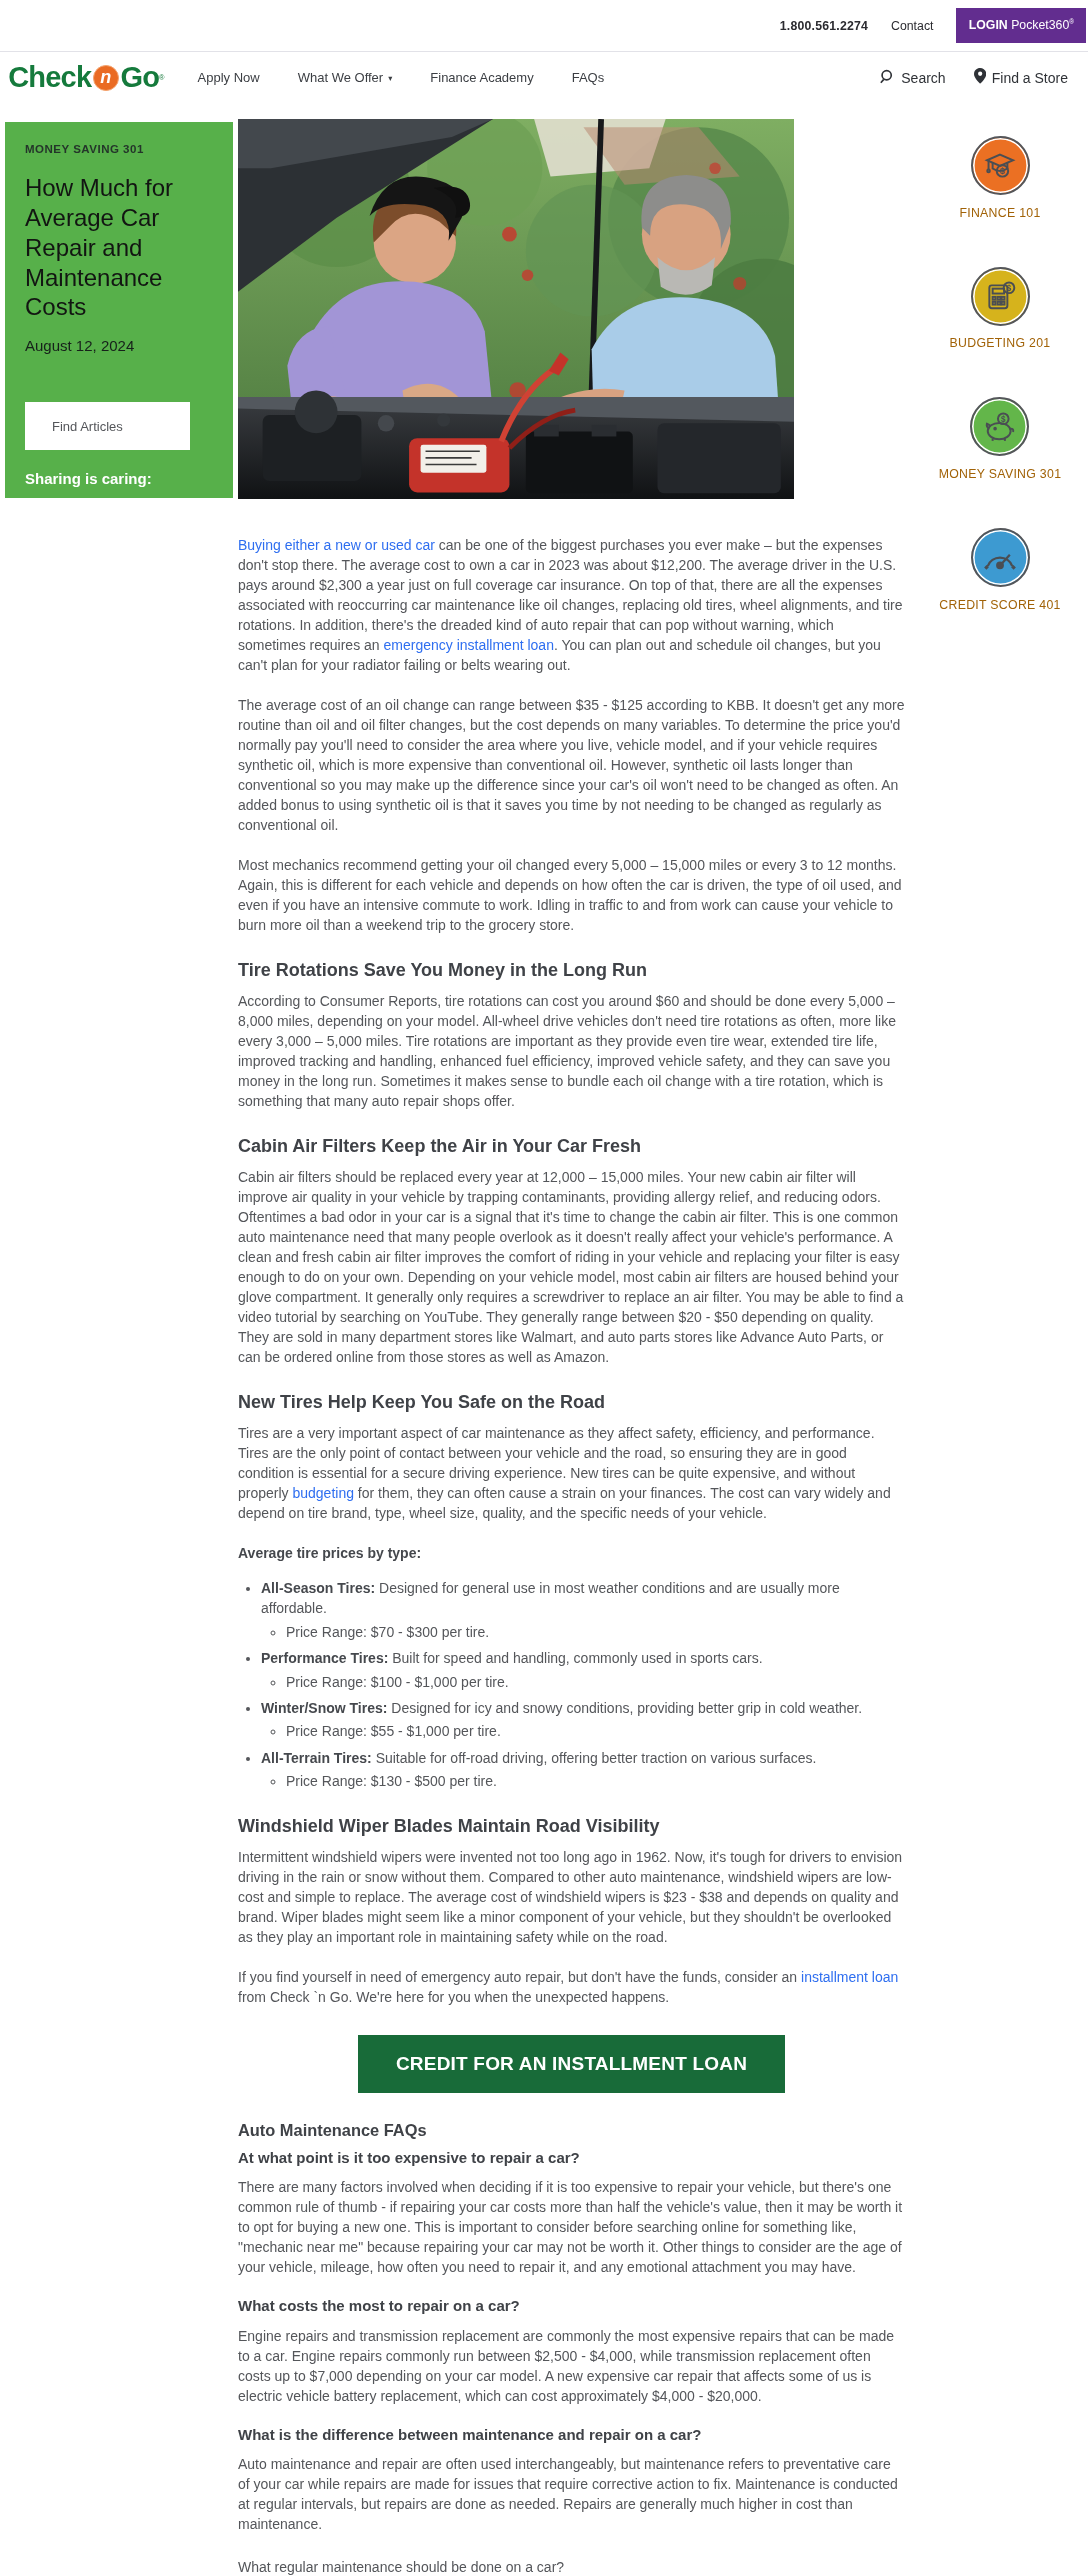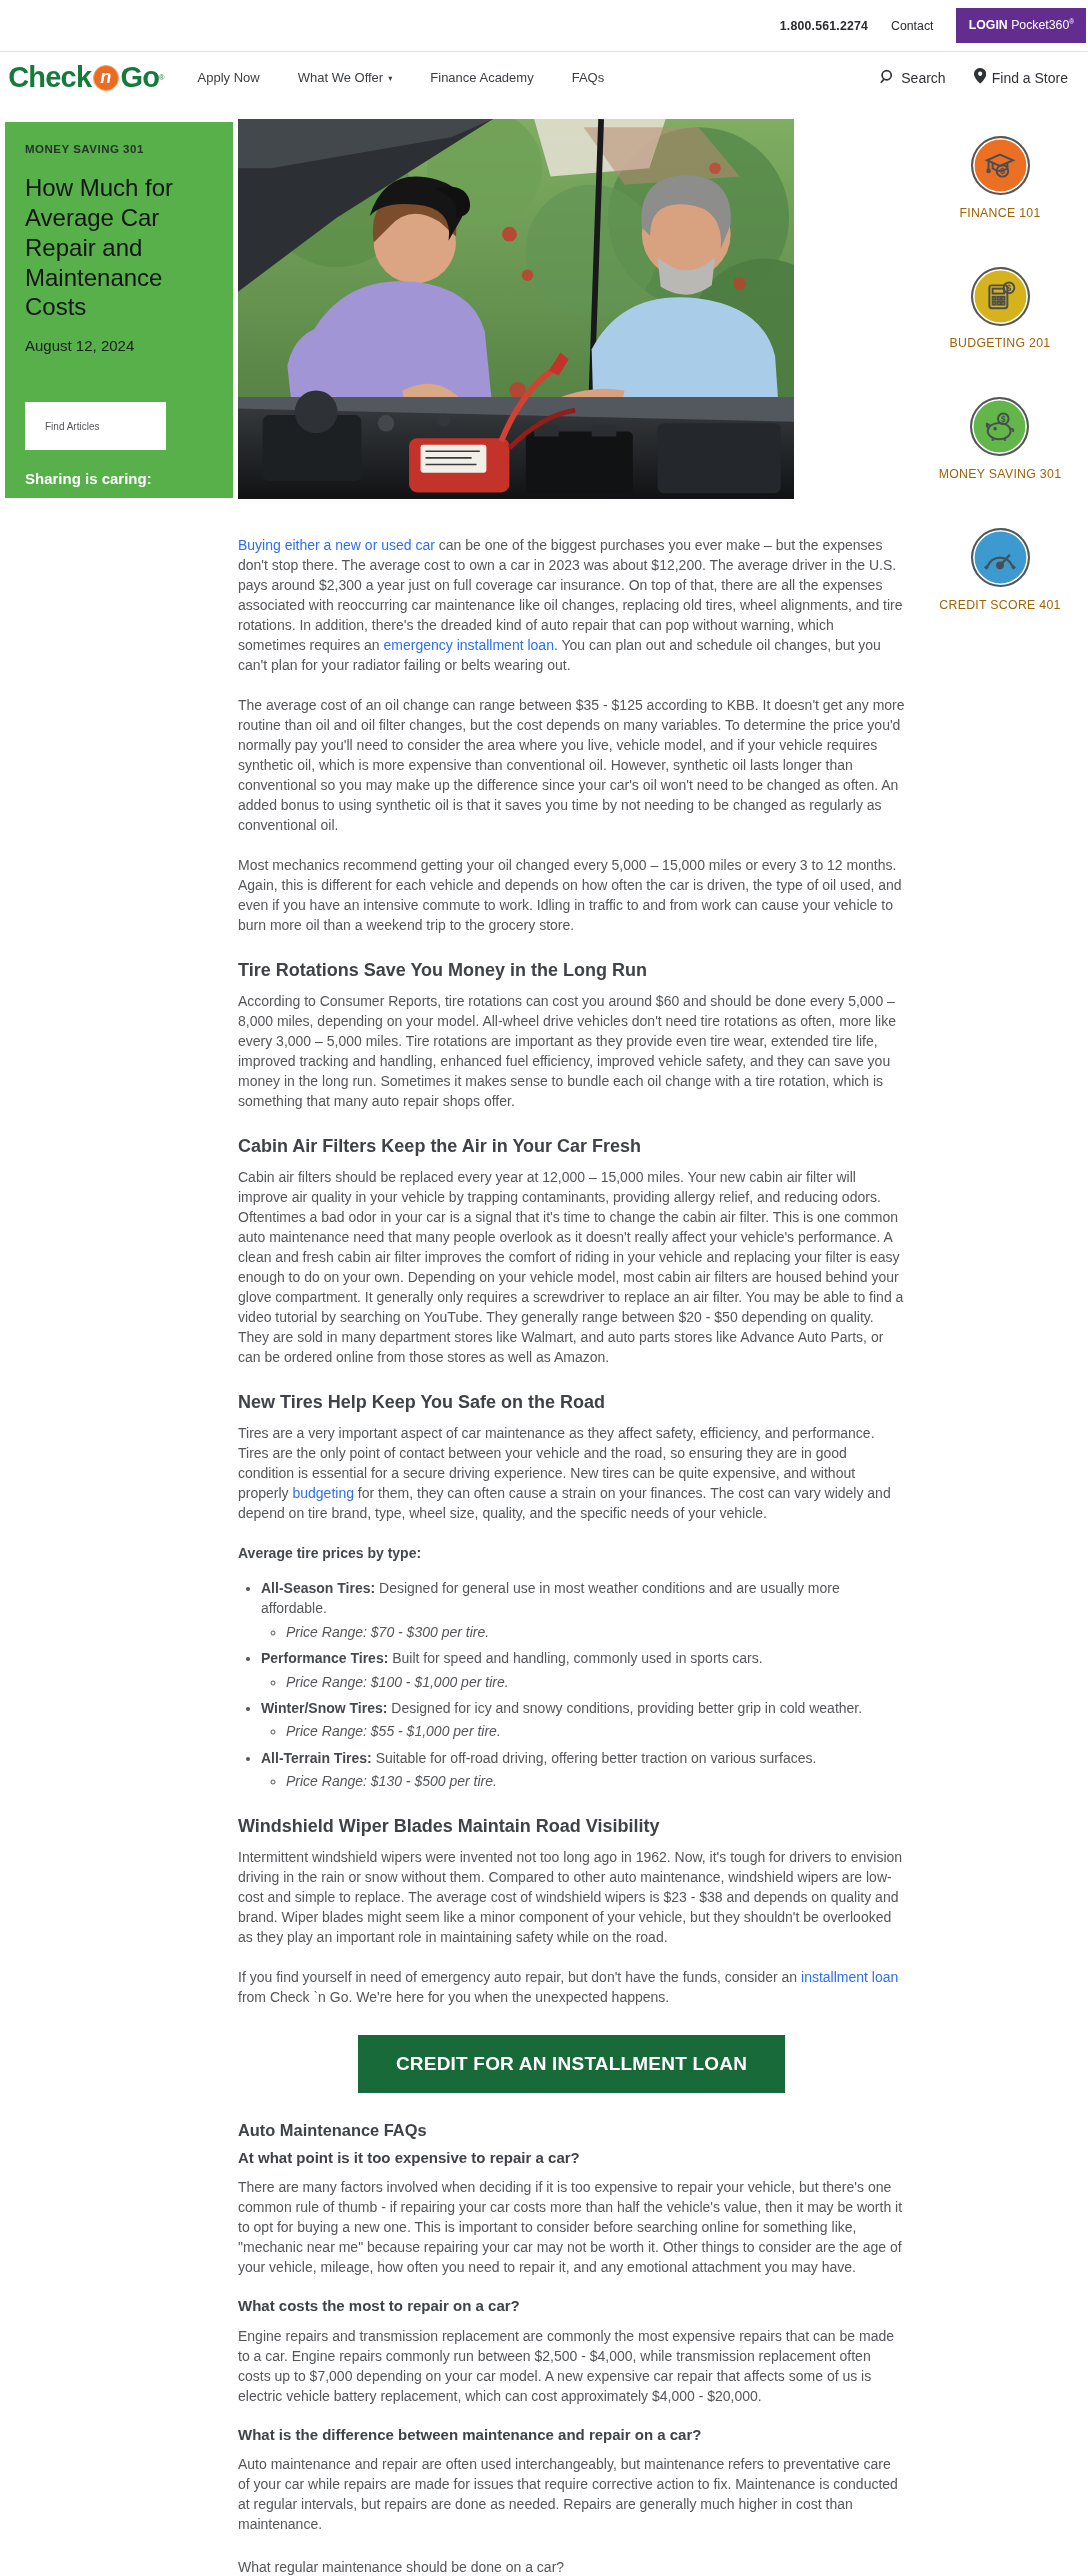"Find Articles" .gp-search { font-size: 10px -> 13px; padding: 0 20px -> 0 27px; width: 141px -> 165px }
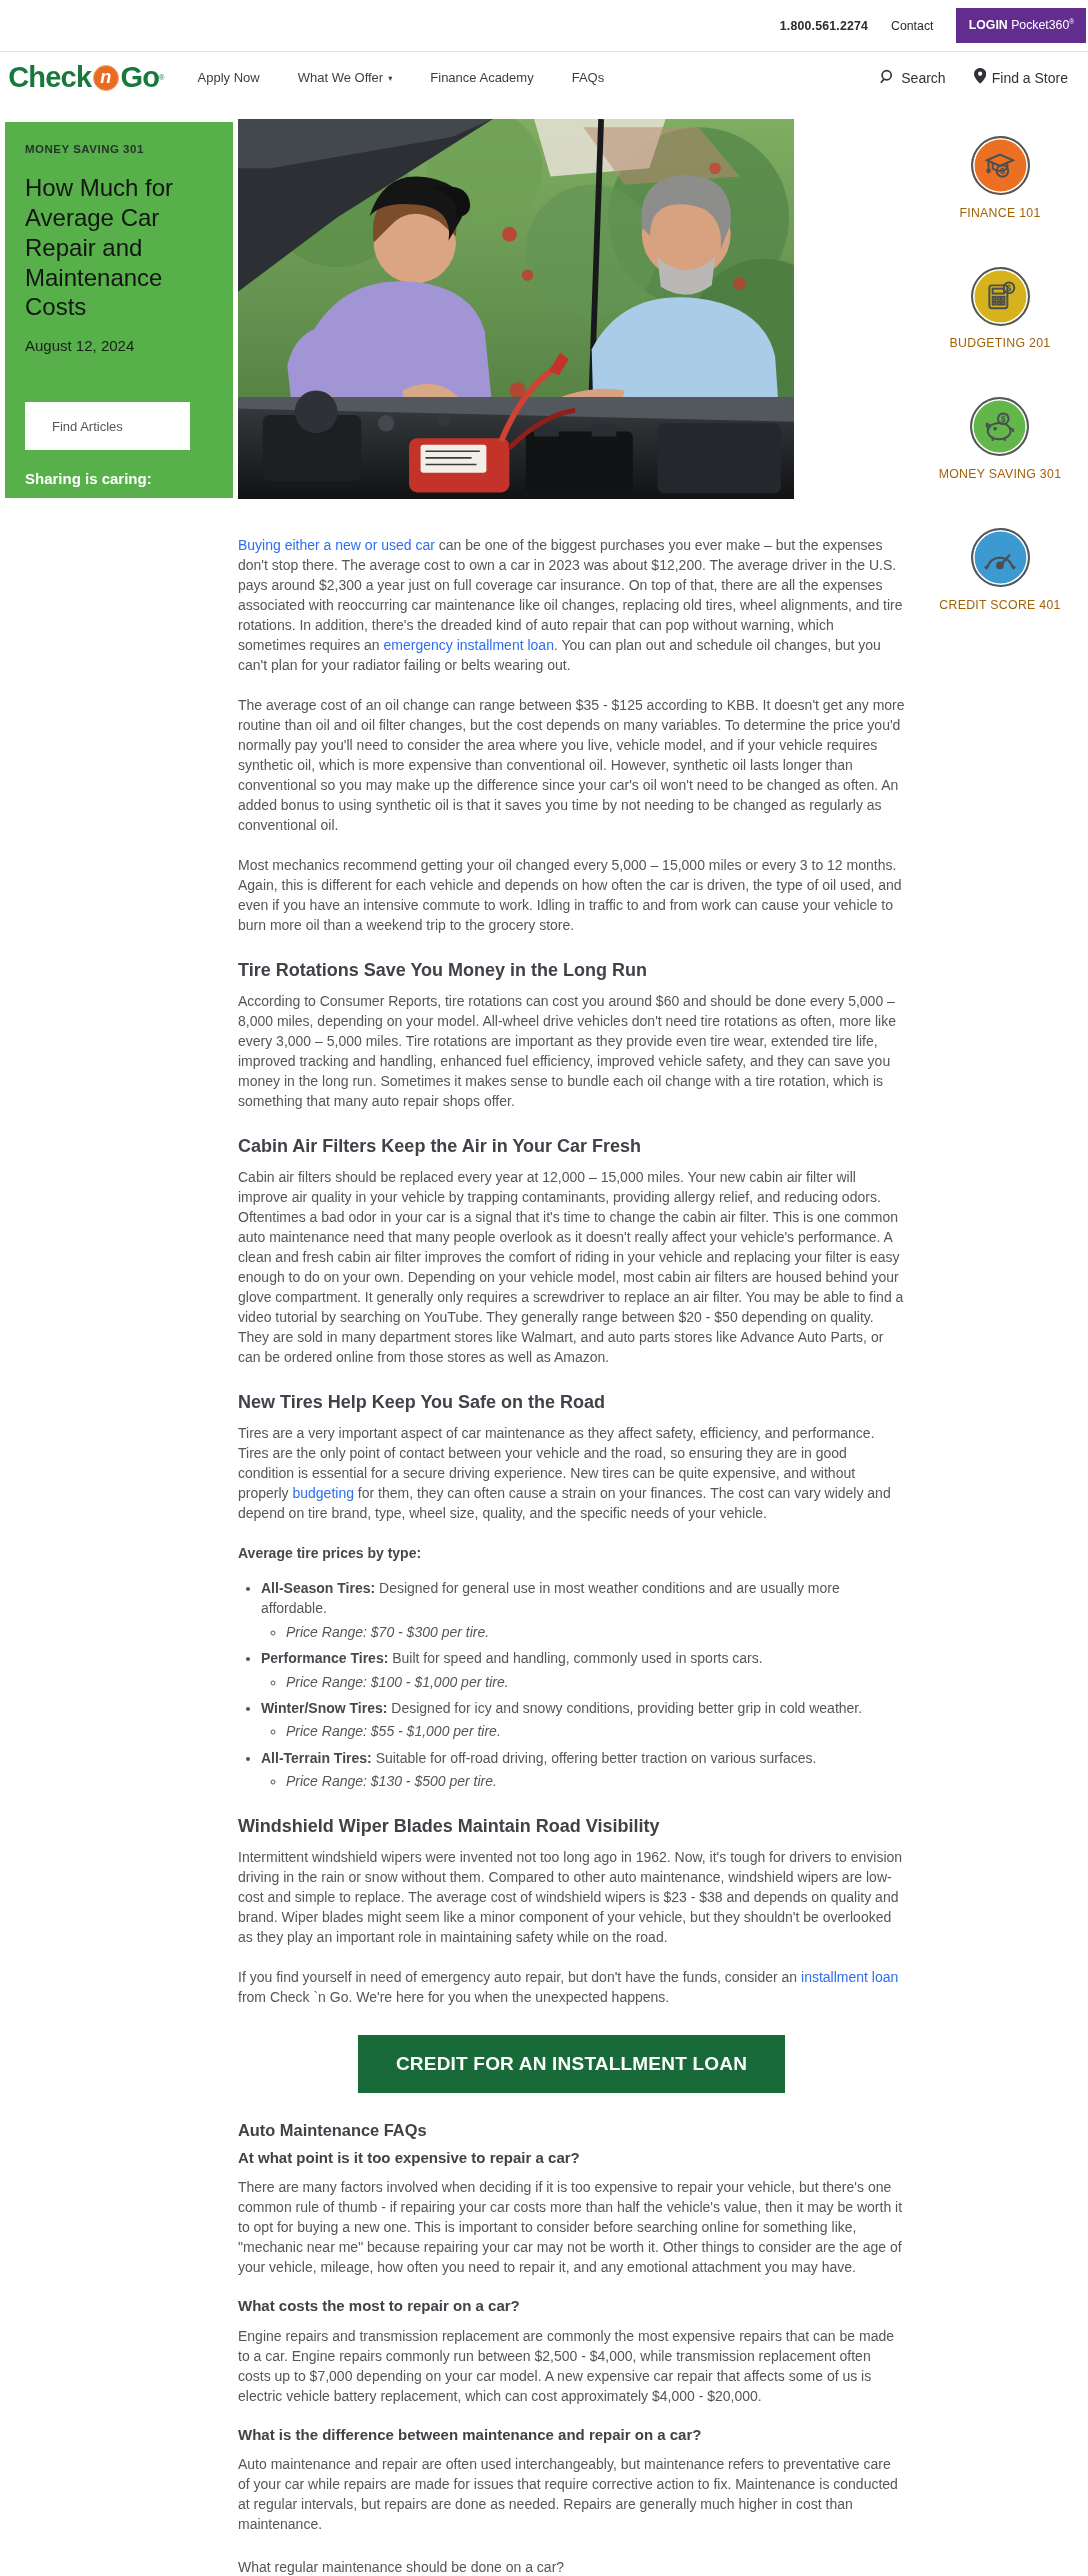"Price Range: $70 - $300" .tlist .sub { font-style: italic -> none }
